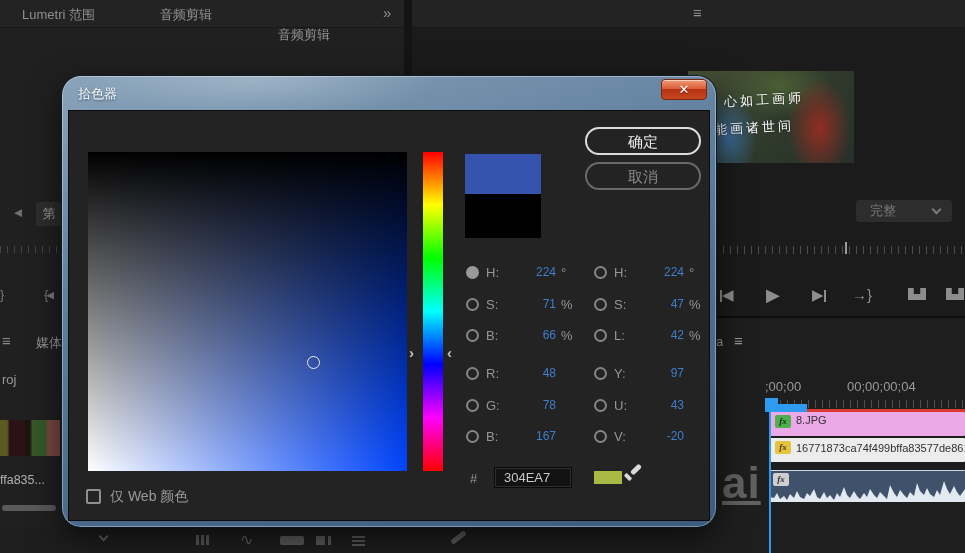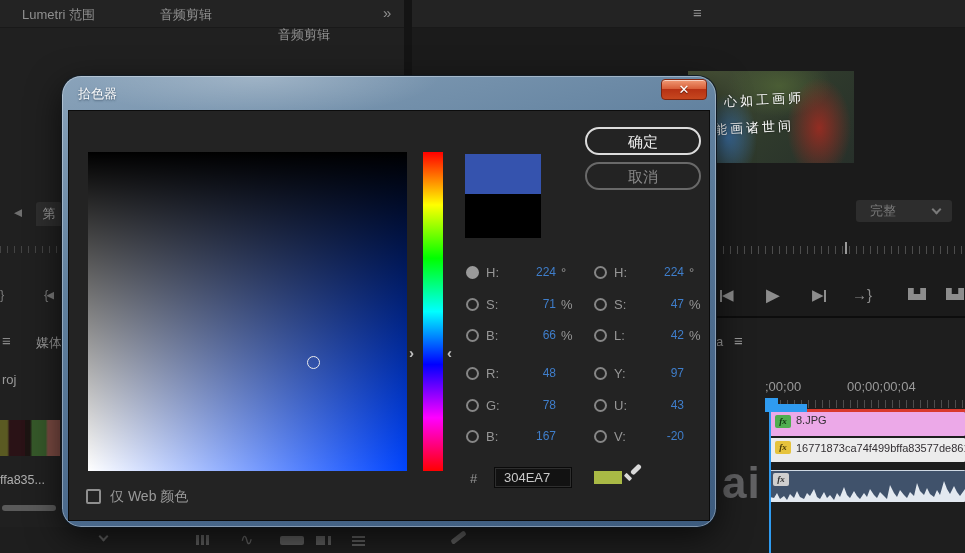"ai" .watermark { text-decoration: none -> underline }
